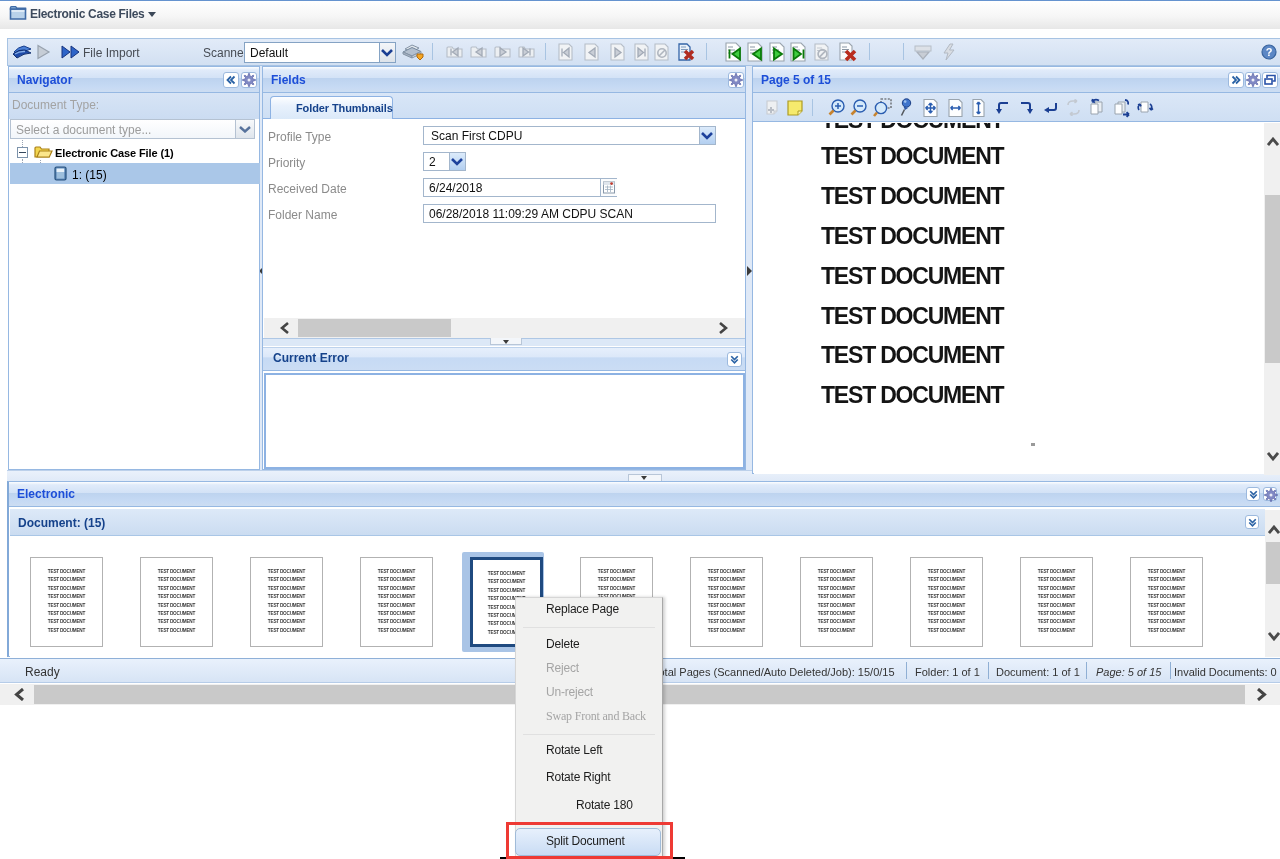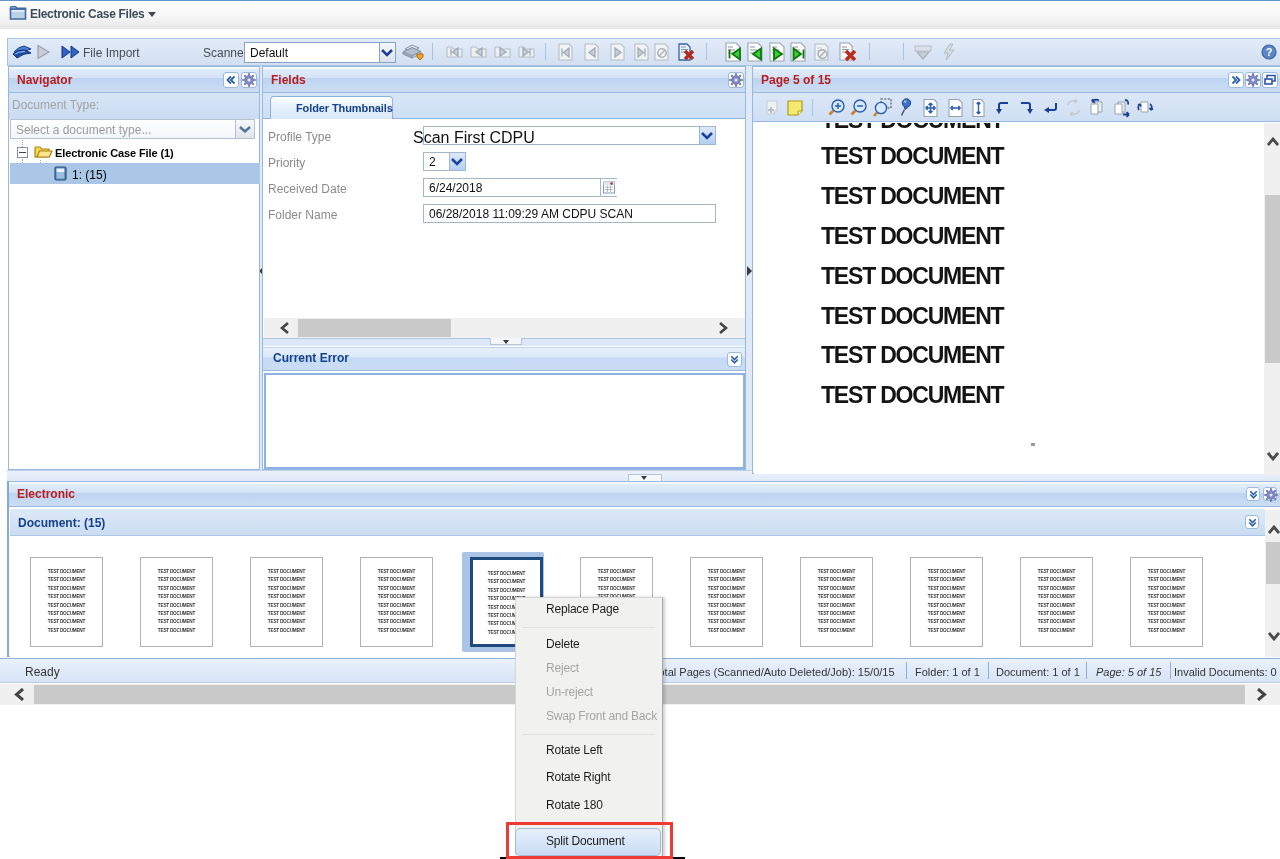"Navigator" .ptitle { color: #b91c1c -> #1d4ed8 }
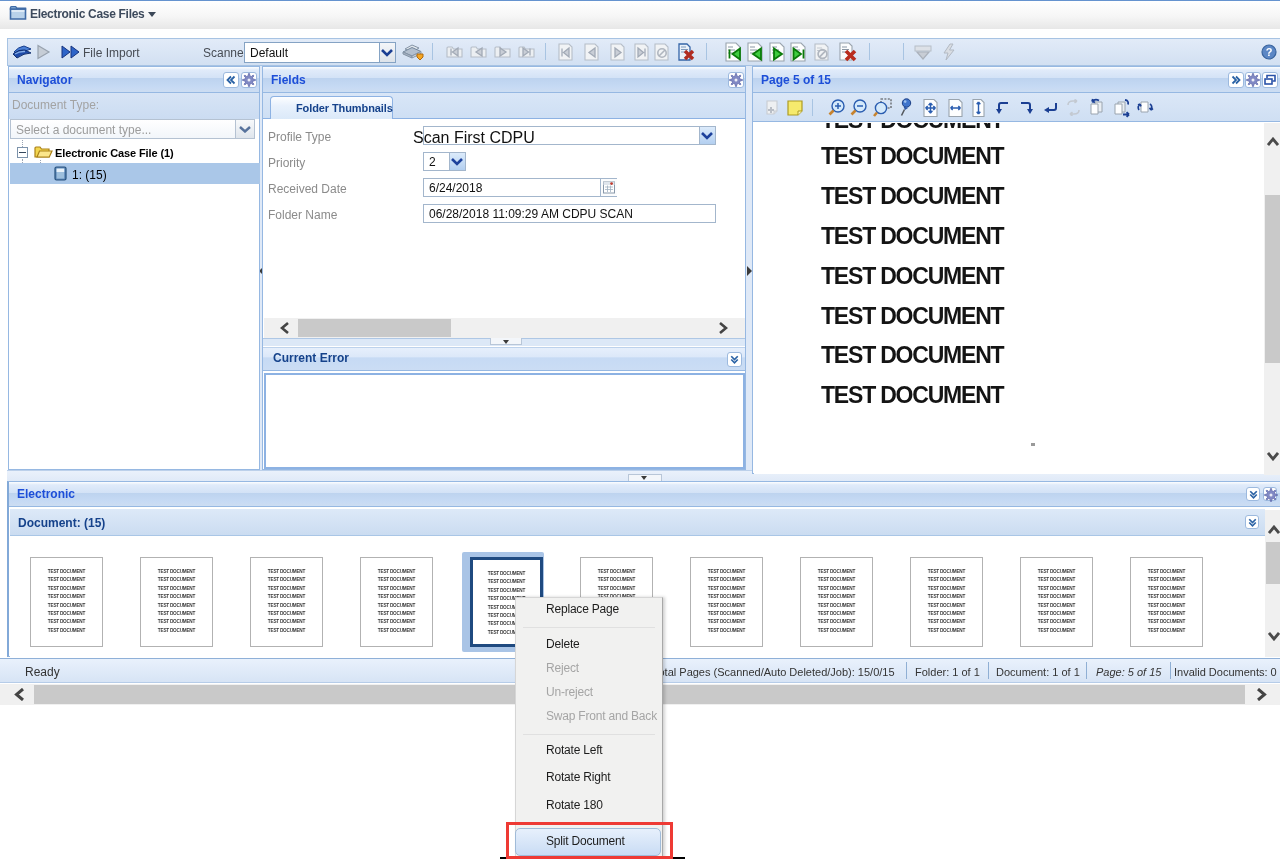"Scan First CDPU" div.abs { font-size: 16px -> 12px; left: 150px -> 168px }
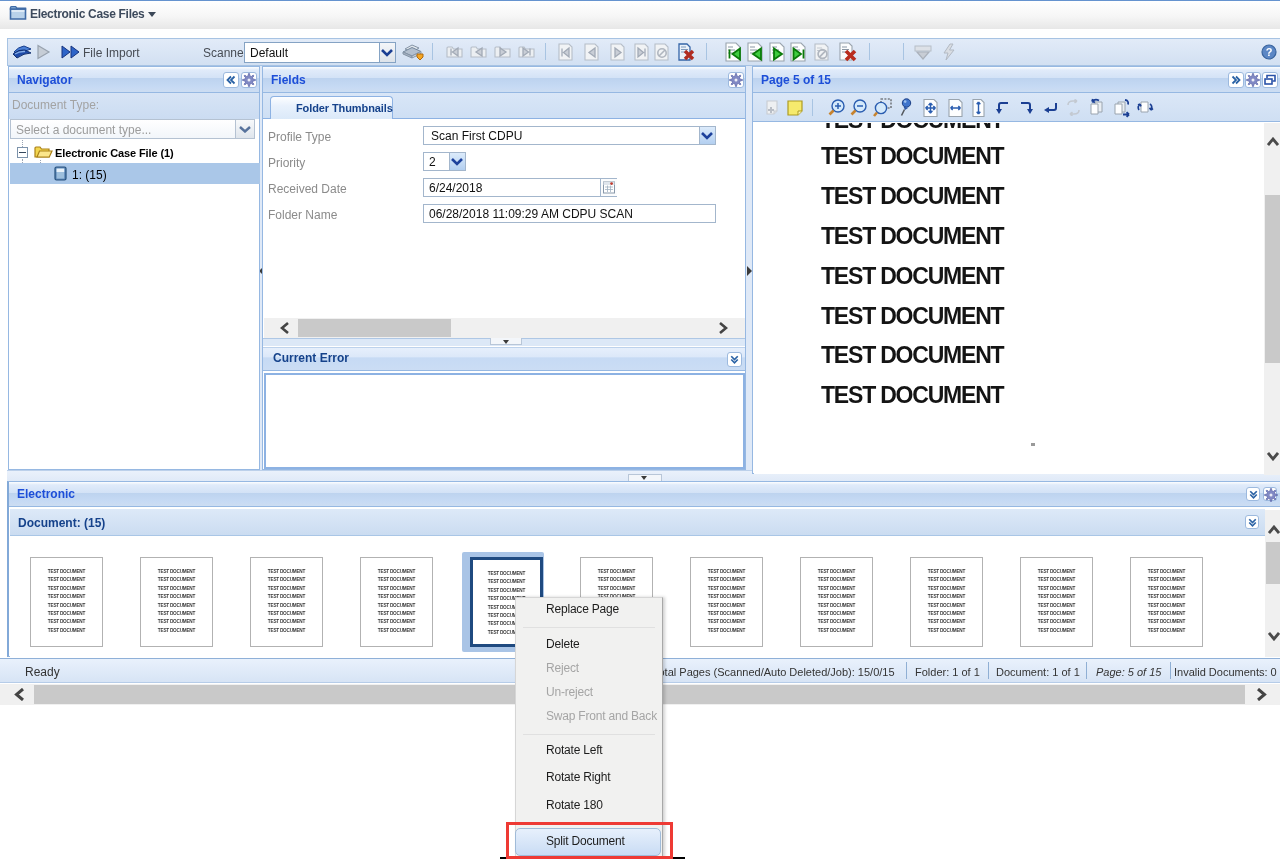"Swap Front and Back" div.mi { font-family: none -> Liberation Serif, serif }
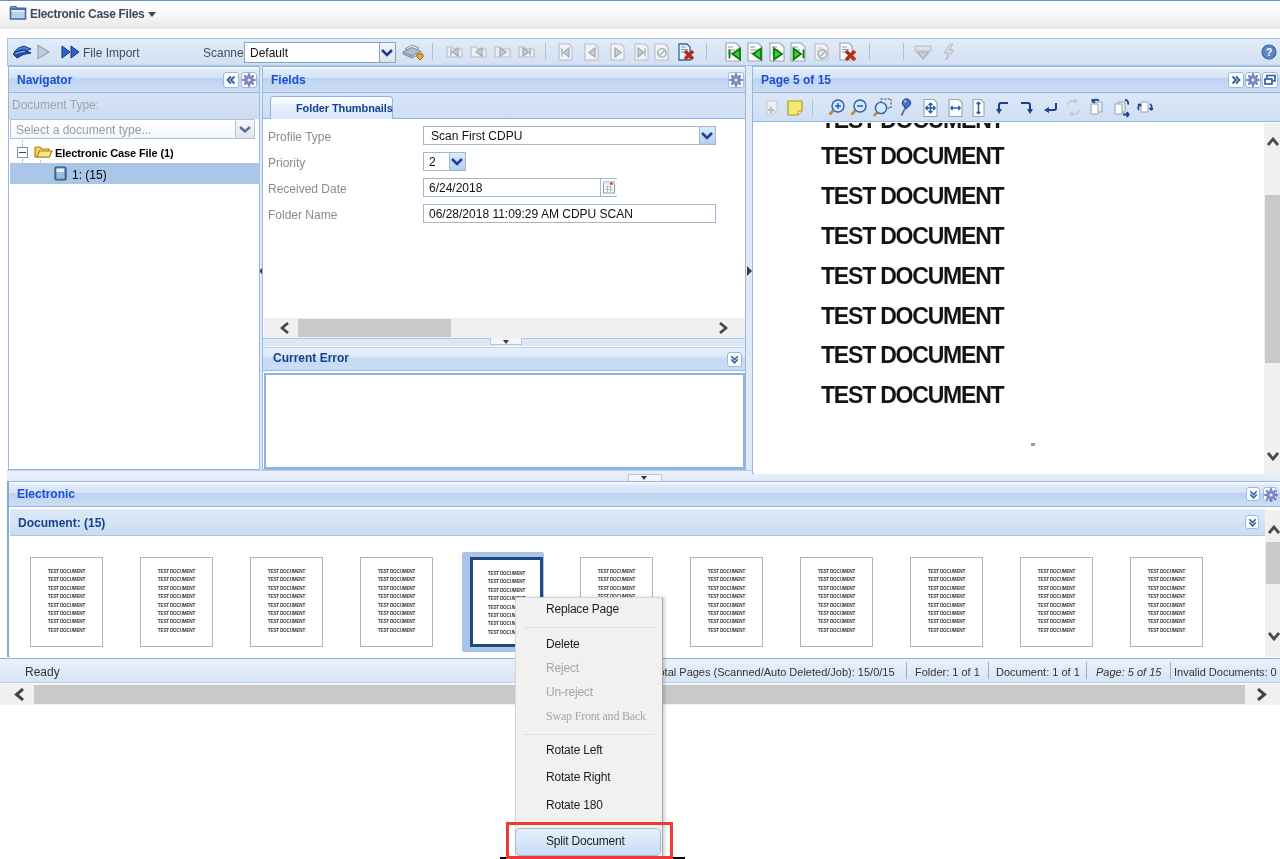"Rotate 180" div.mi { left: 546px -> 576px }
